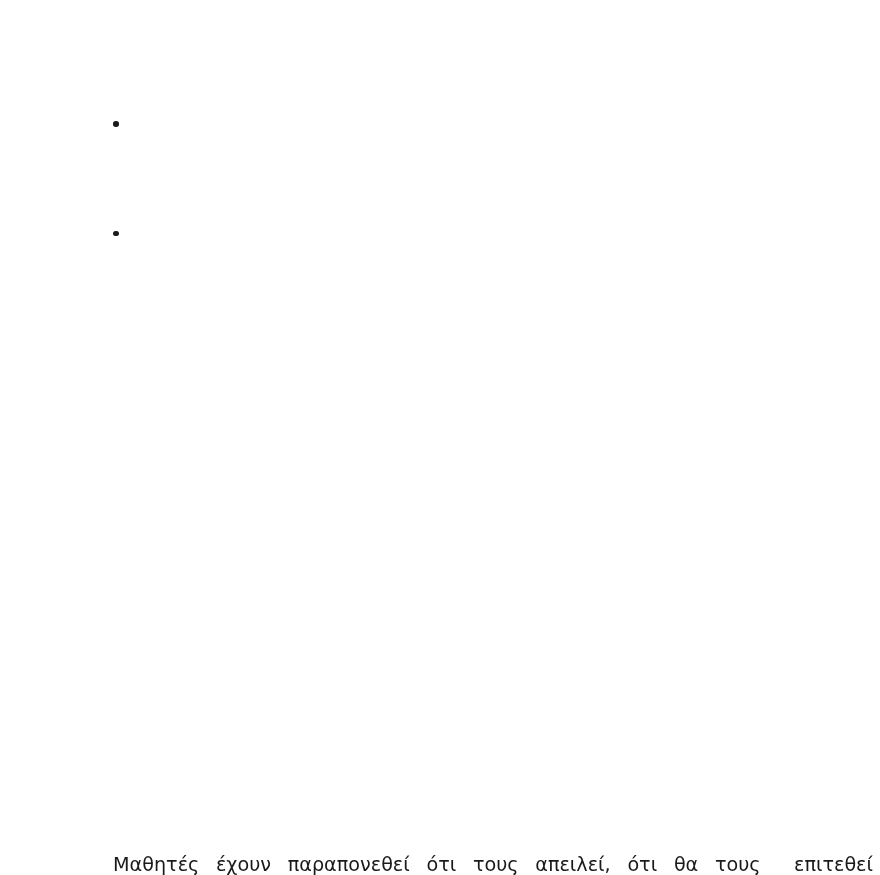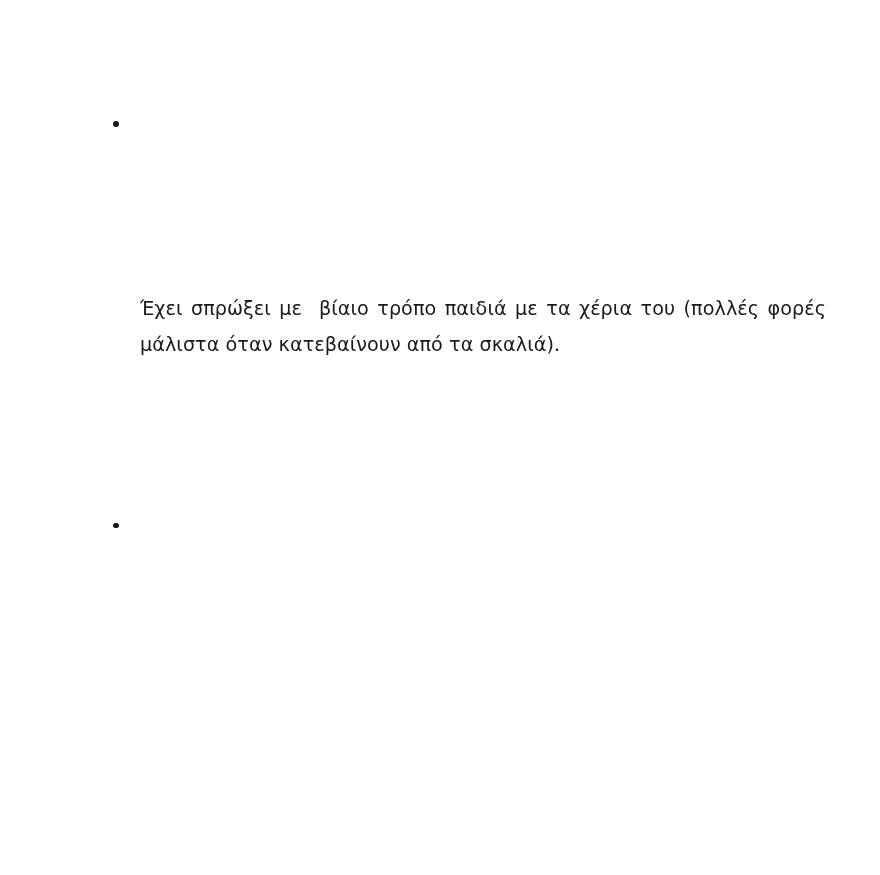"Έχει σπρώξει με βίαιο τρόπο" span.bullet-text { html: <span> <span>Έχει σπρώξει με βίαιο τρόπο παιδιά με τα χέρια του (πολλές φορές μάλιστα όταν κατεβαίνουν από τα σκαλιά).</span> </span> -> none }
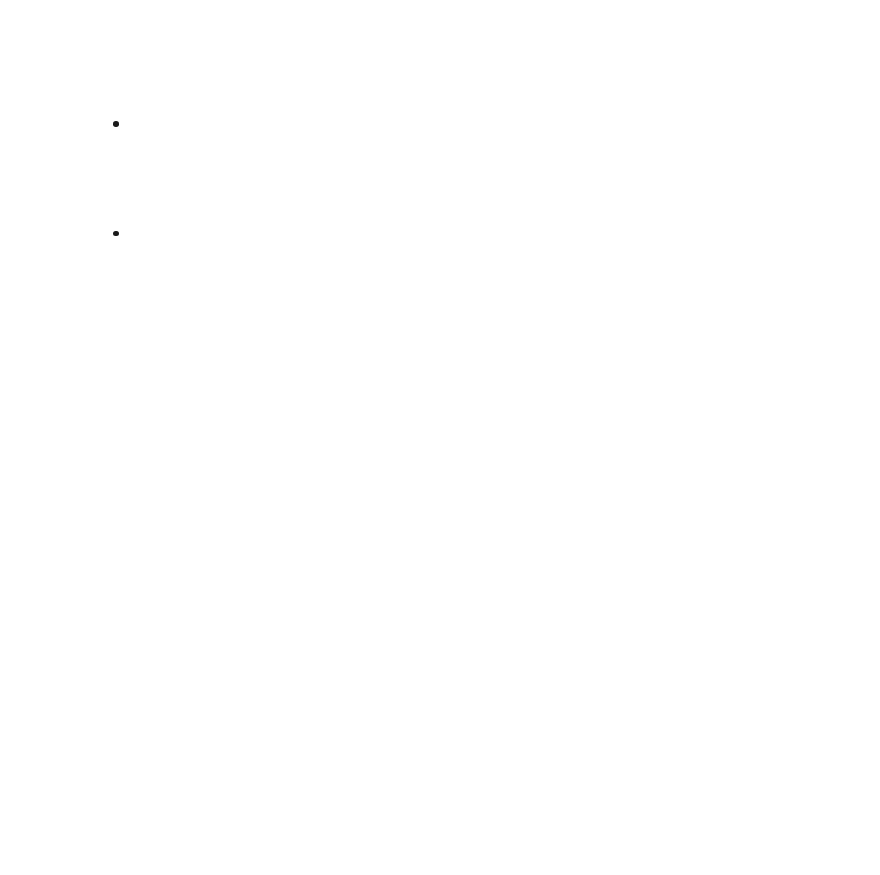"Μαθητές έχουν παραπονεθεί ότι τους" div { html: none -> <div> <span>Μαθητές έχουν παραπονεθεί ότι τους απειλεί, ότι θα τους επιτεθεί</span> </div> }
